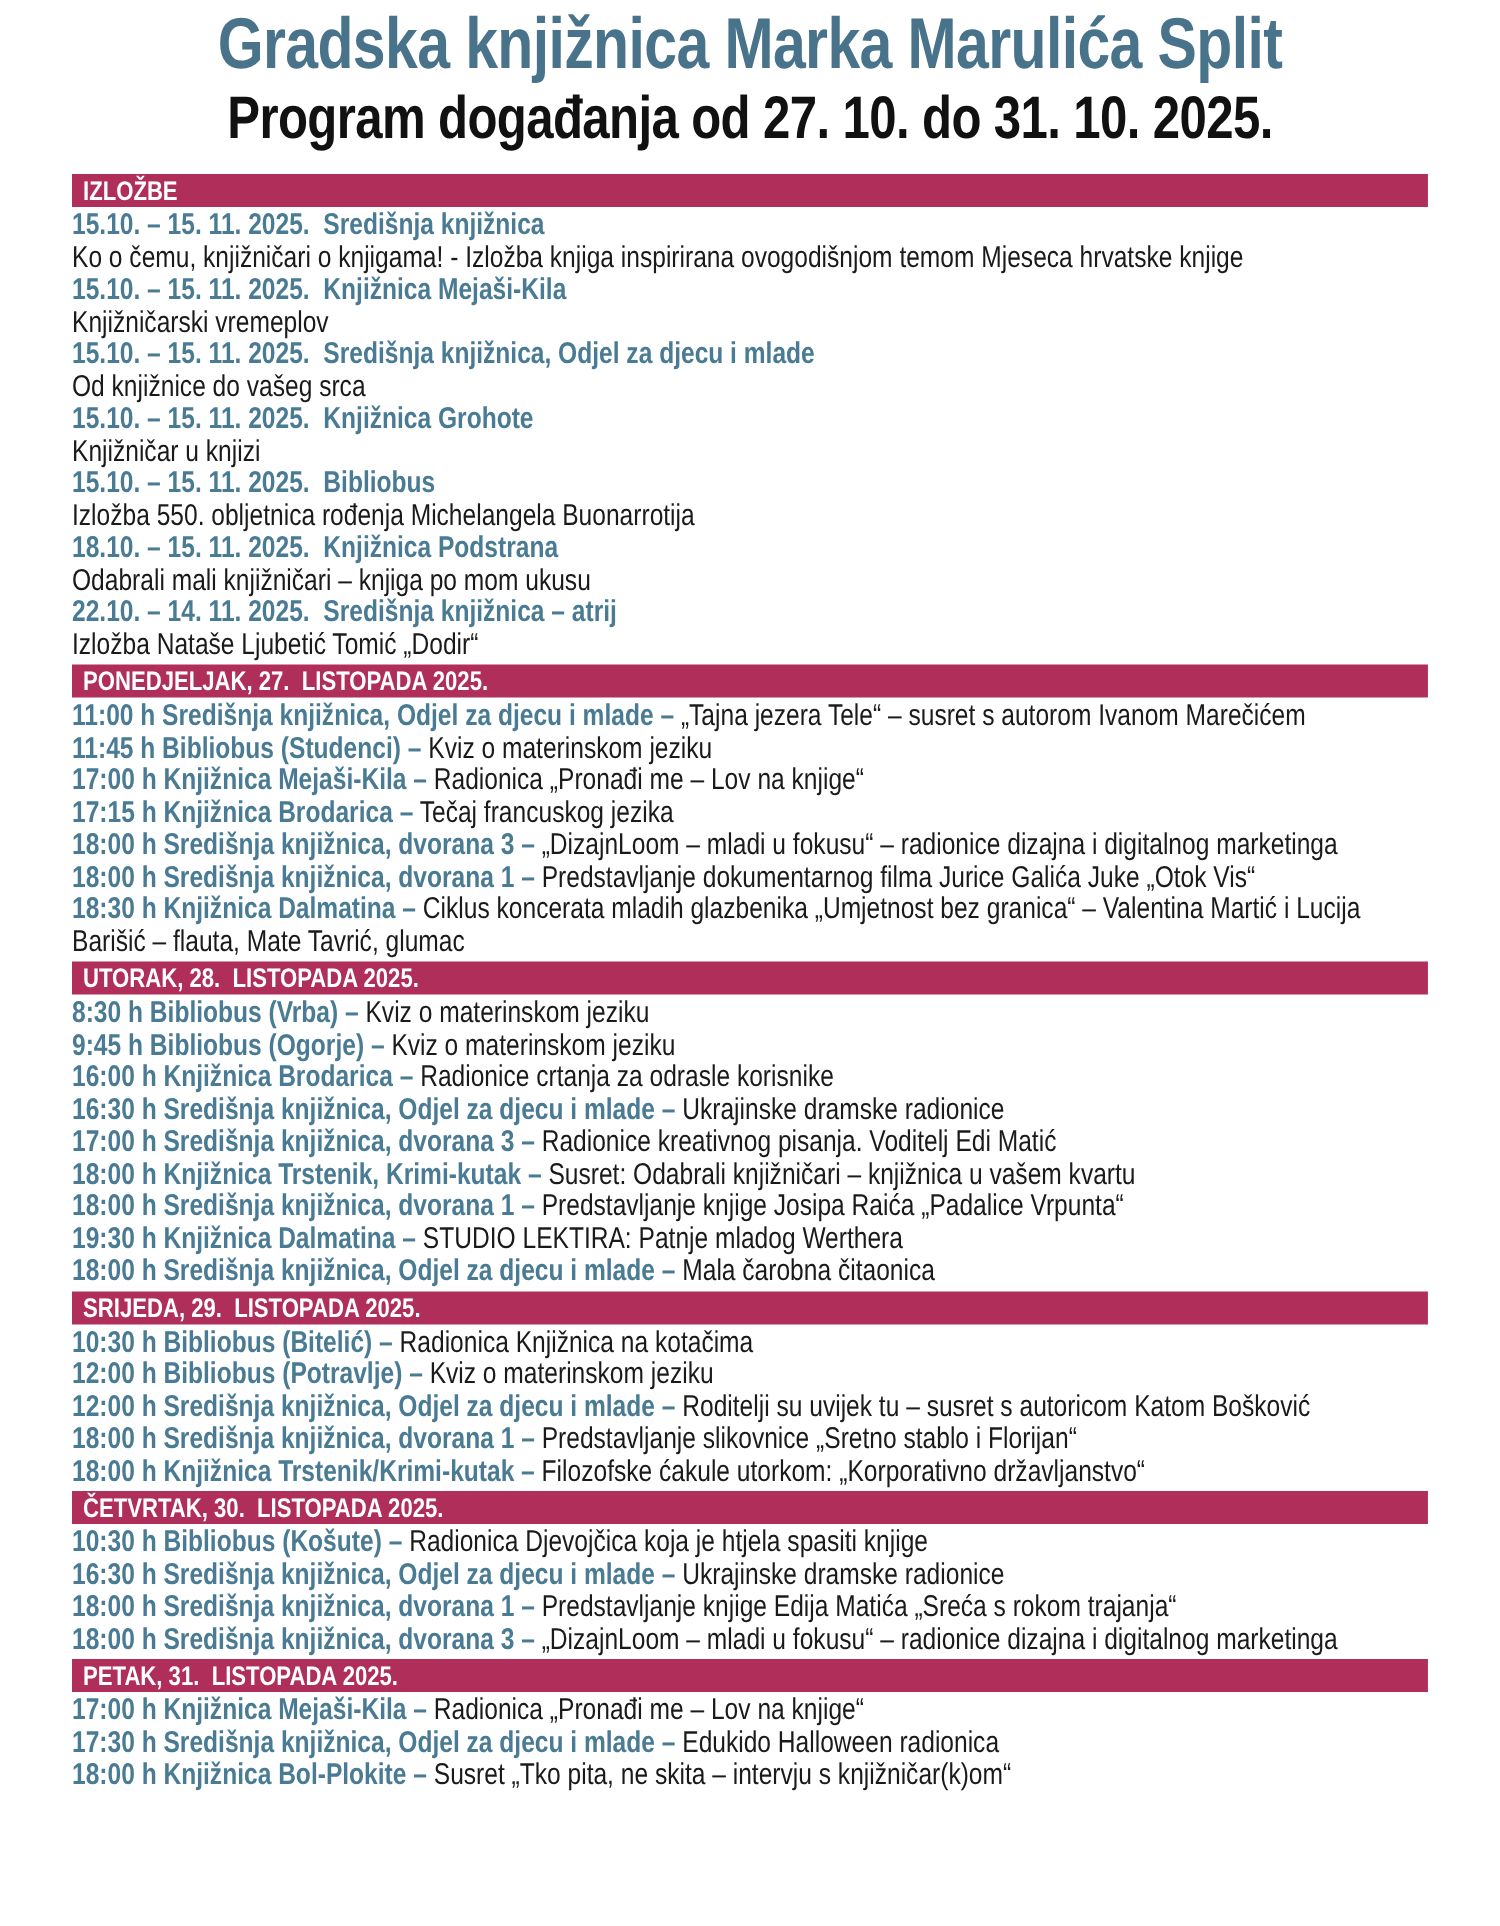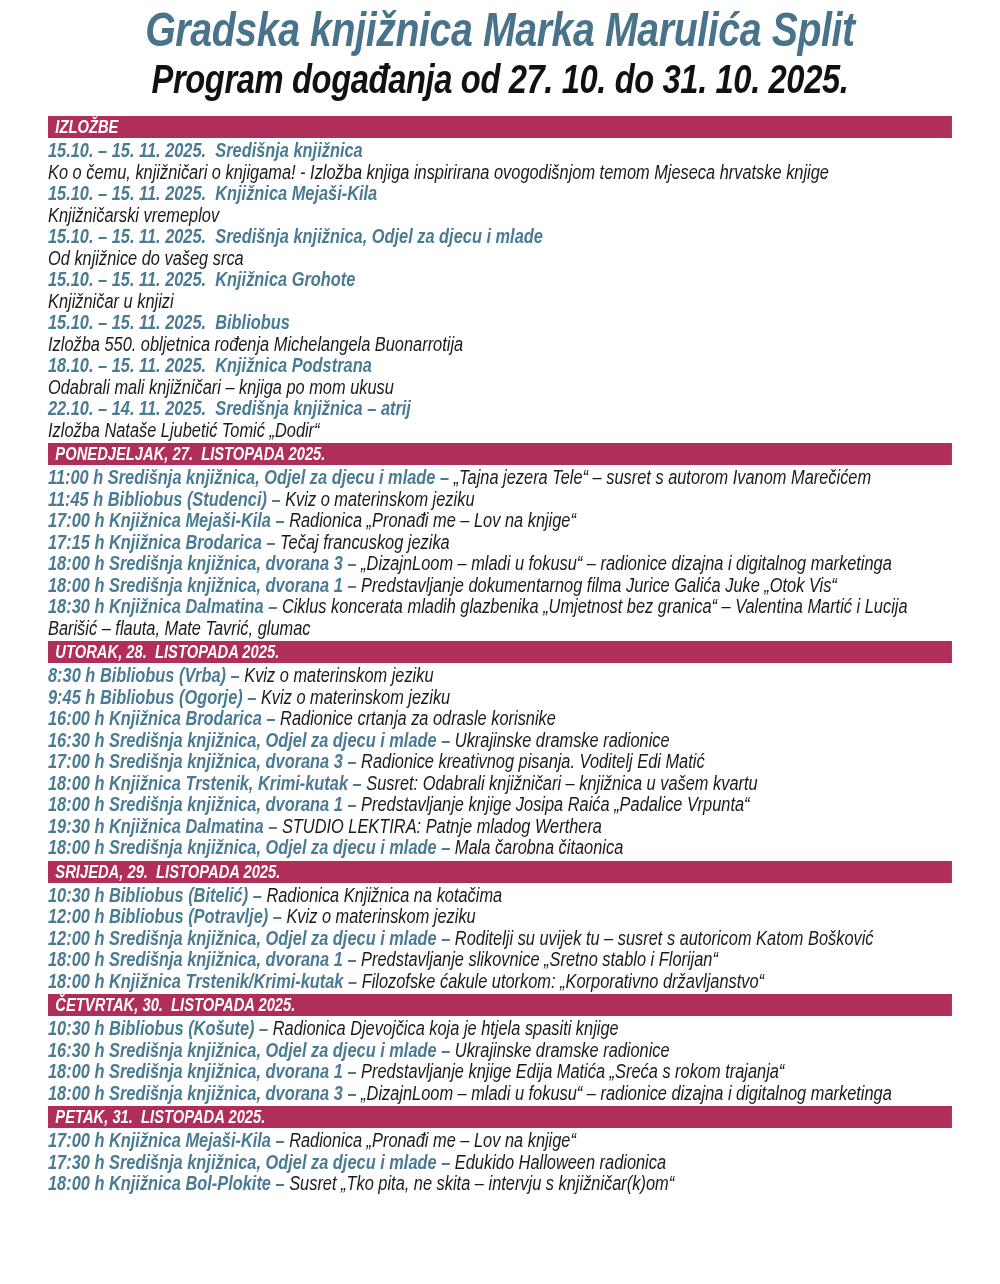"Gradska knjižnica Marka Marulića Split" .page { font-style: italic -> none }
